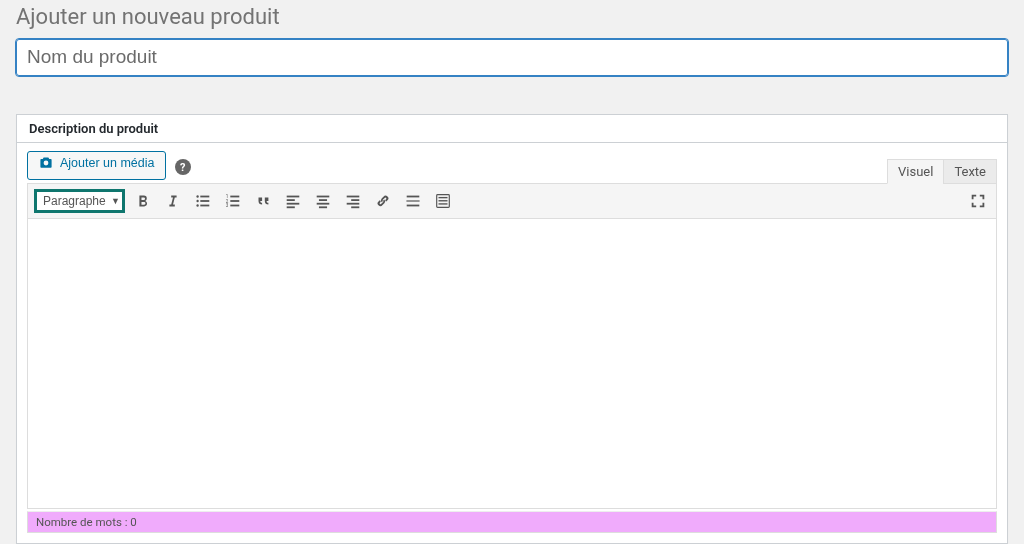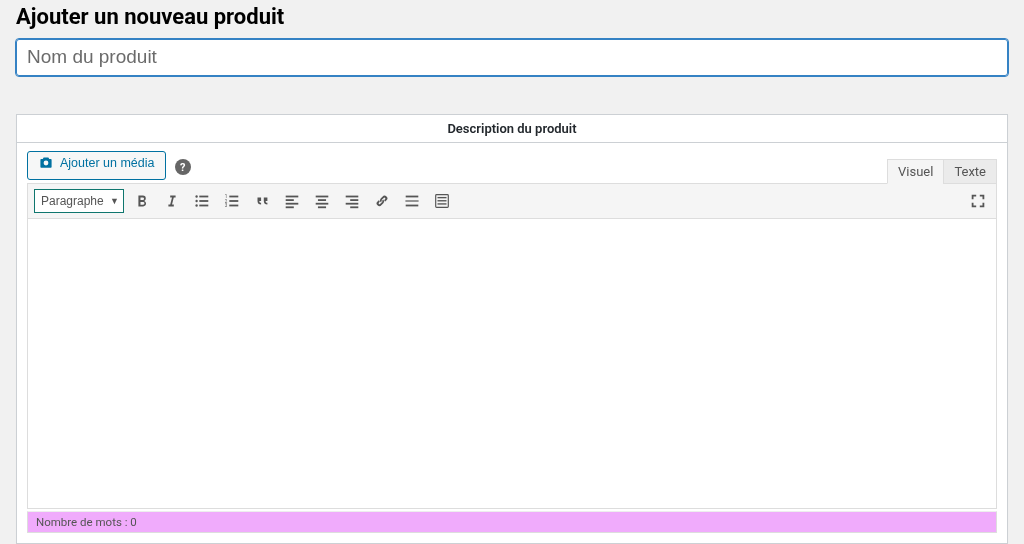"Ajouter un nouveau produit" h1.page-title { color: #000000 -> #737373; font-weight: 700 -> 400 }
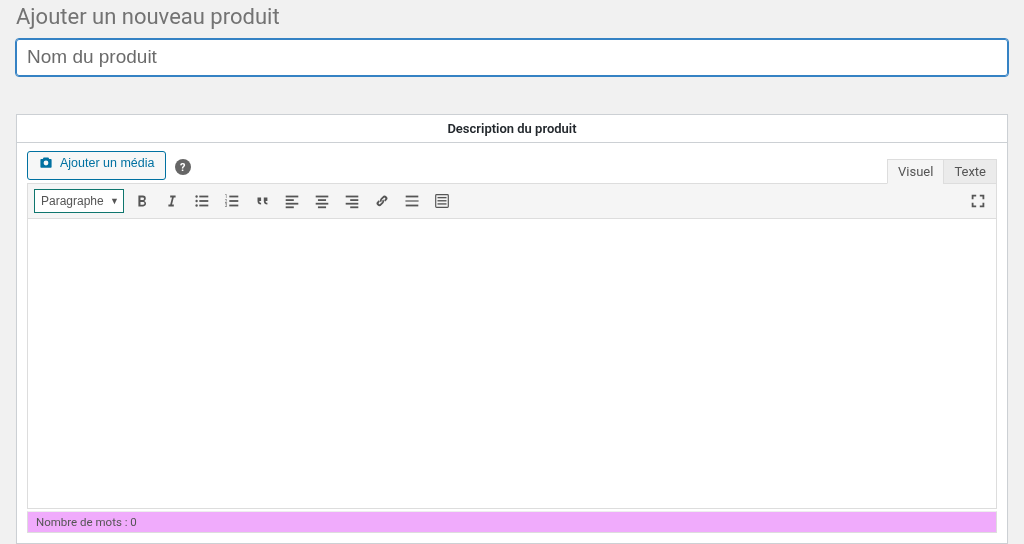"Description du produit" .postbox-header { text-align: center -> none }
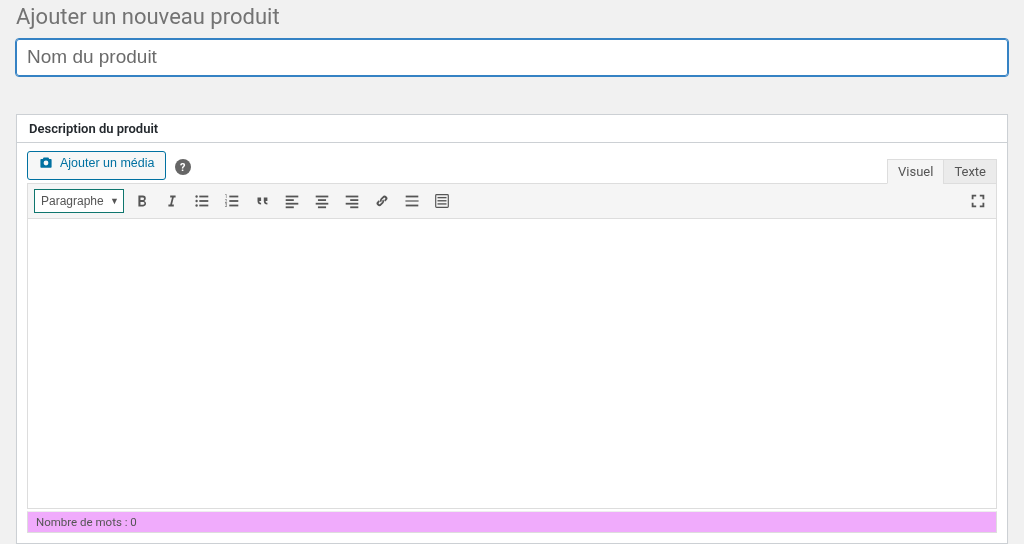"Paragraphe" .format-select { border: 1px solid #0f766e -> 3px solid #0f766e }
